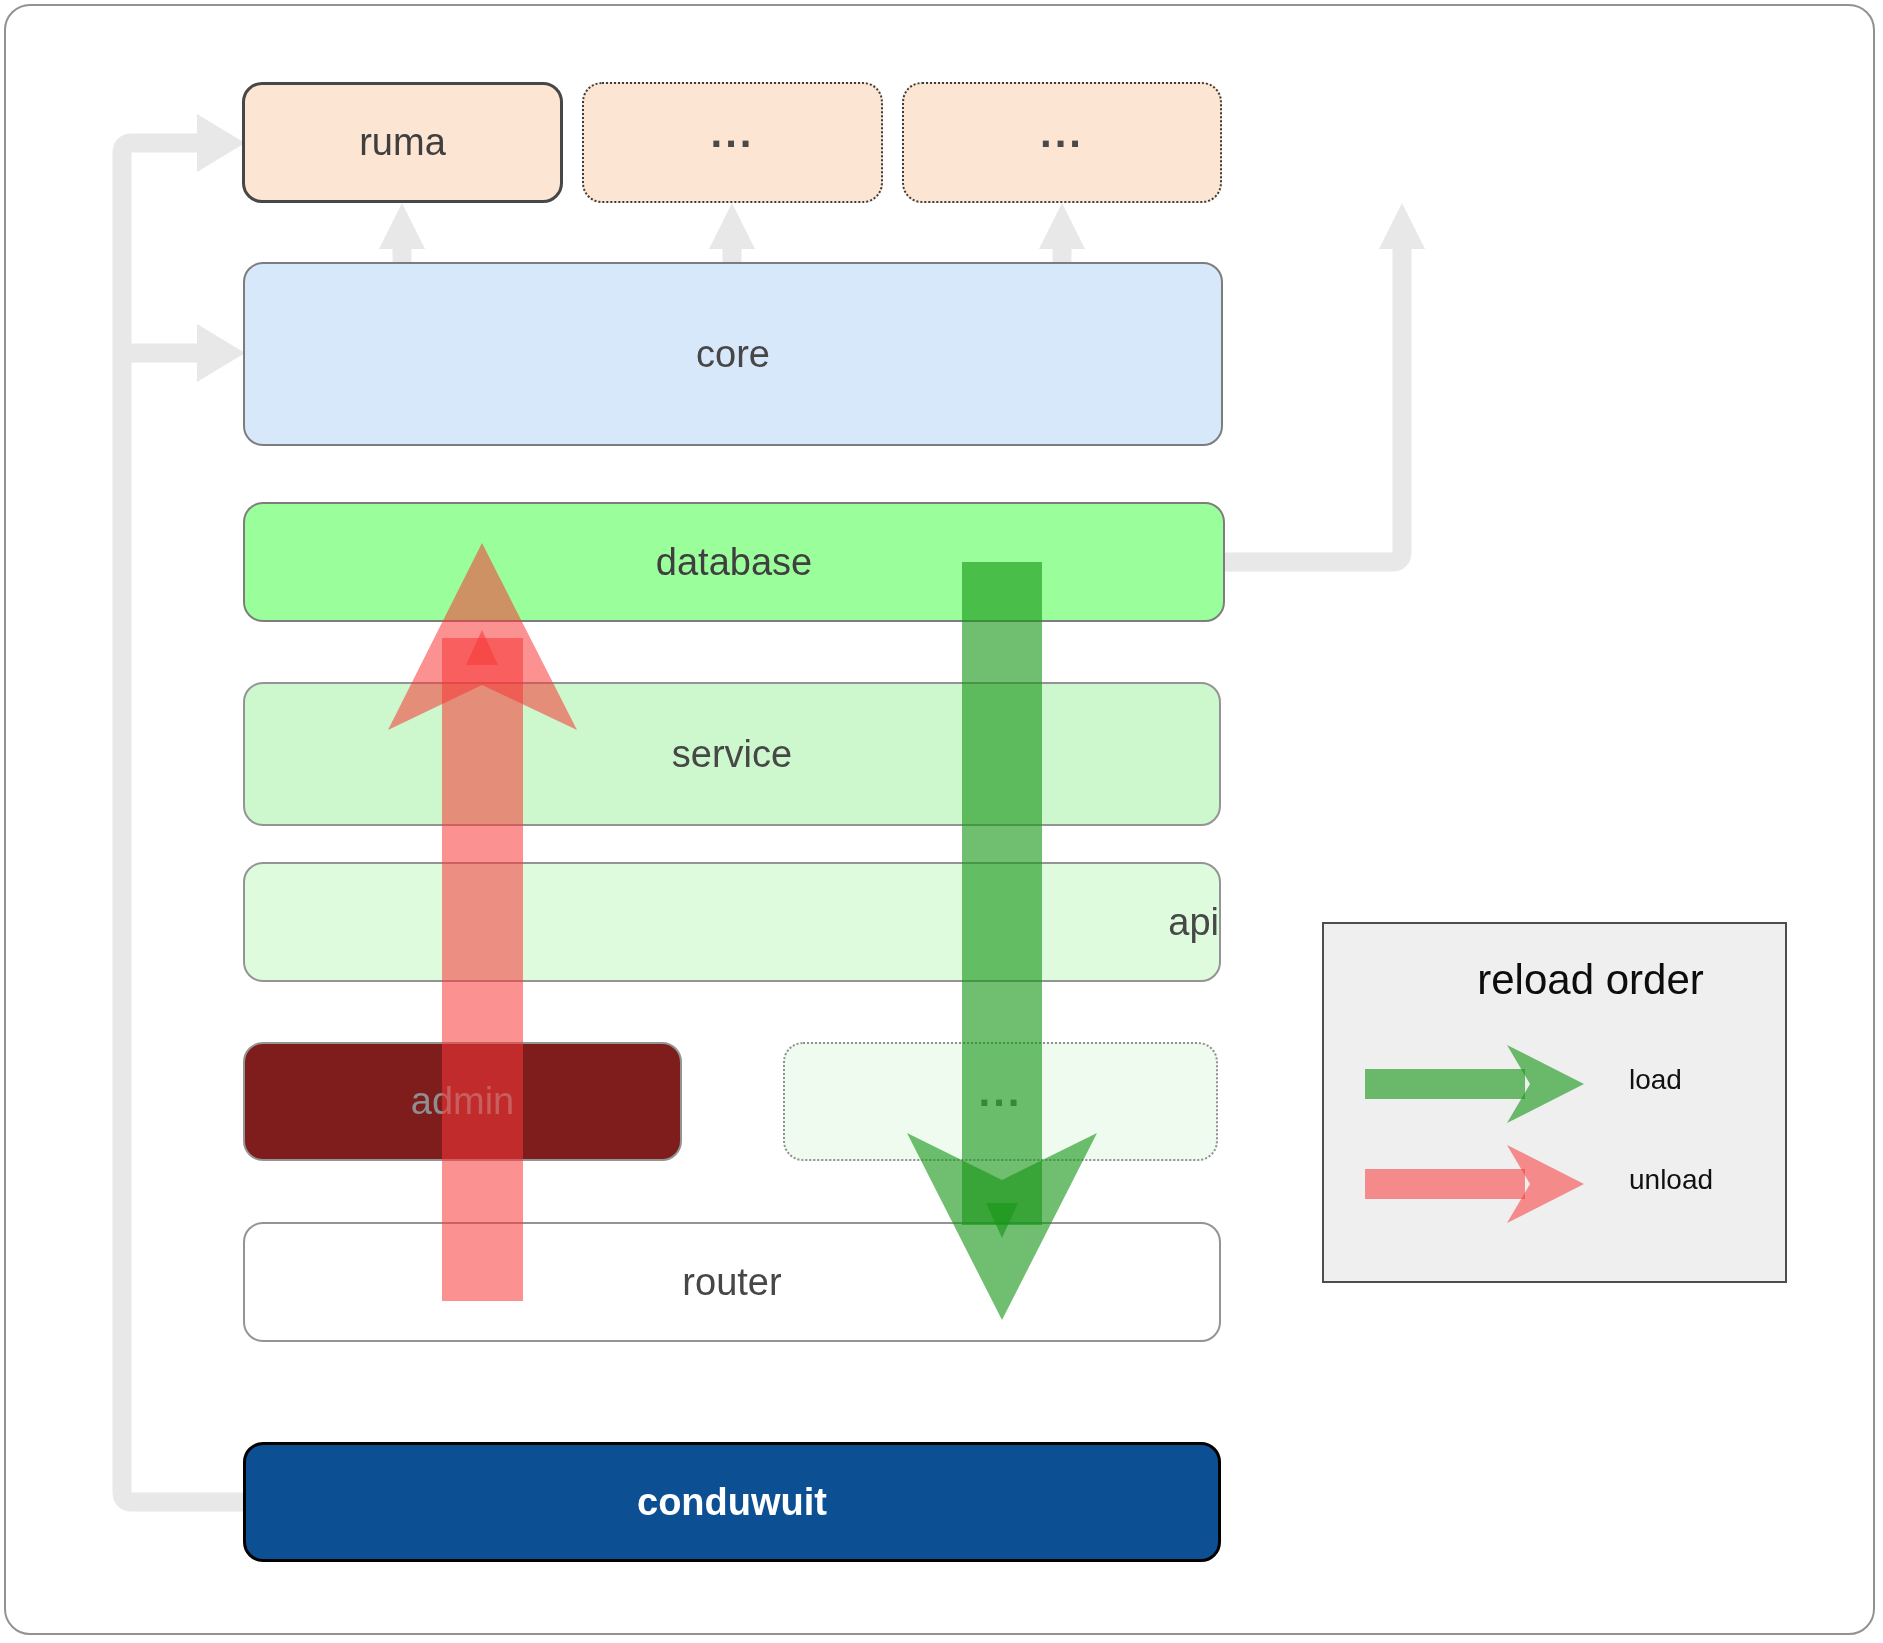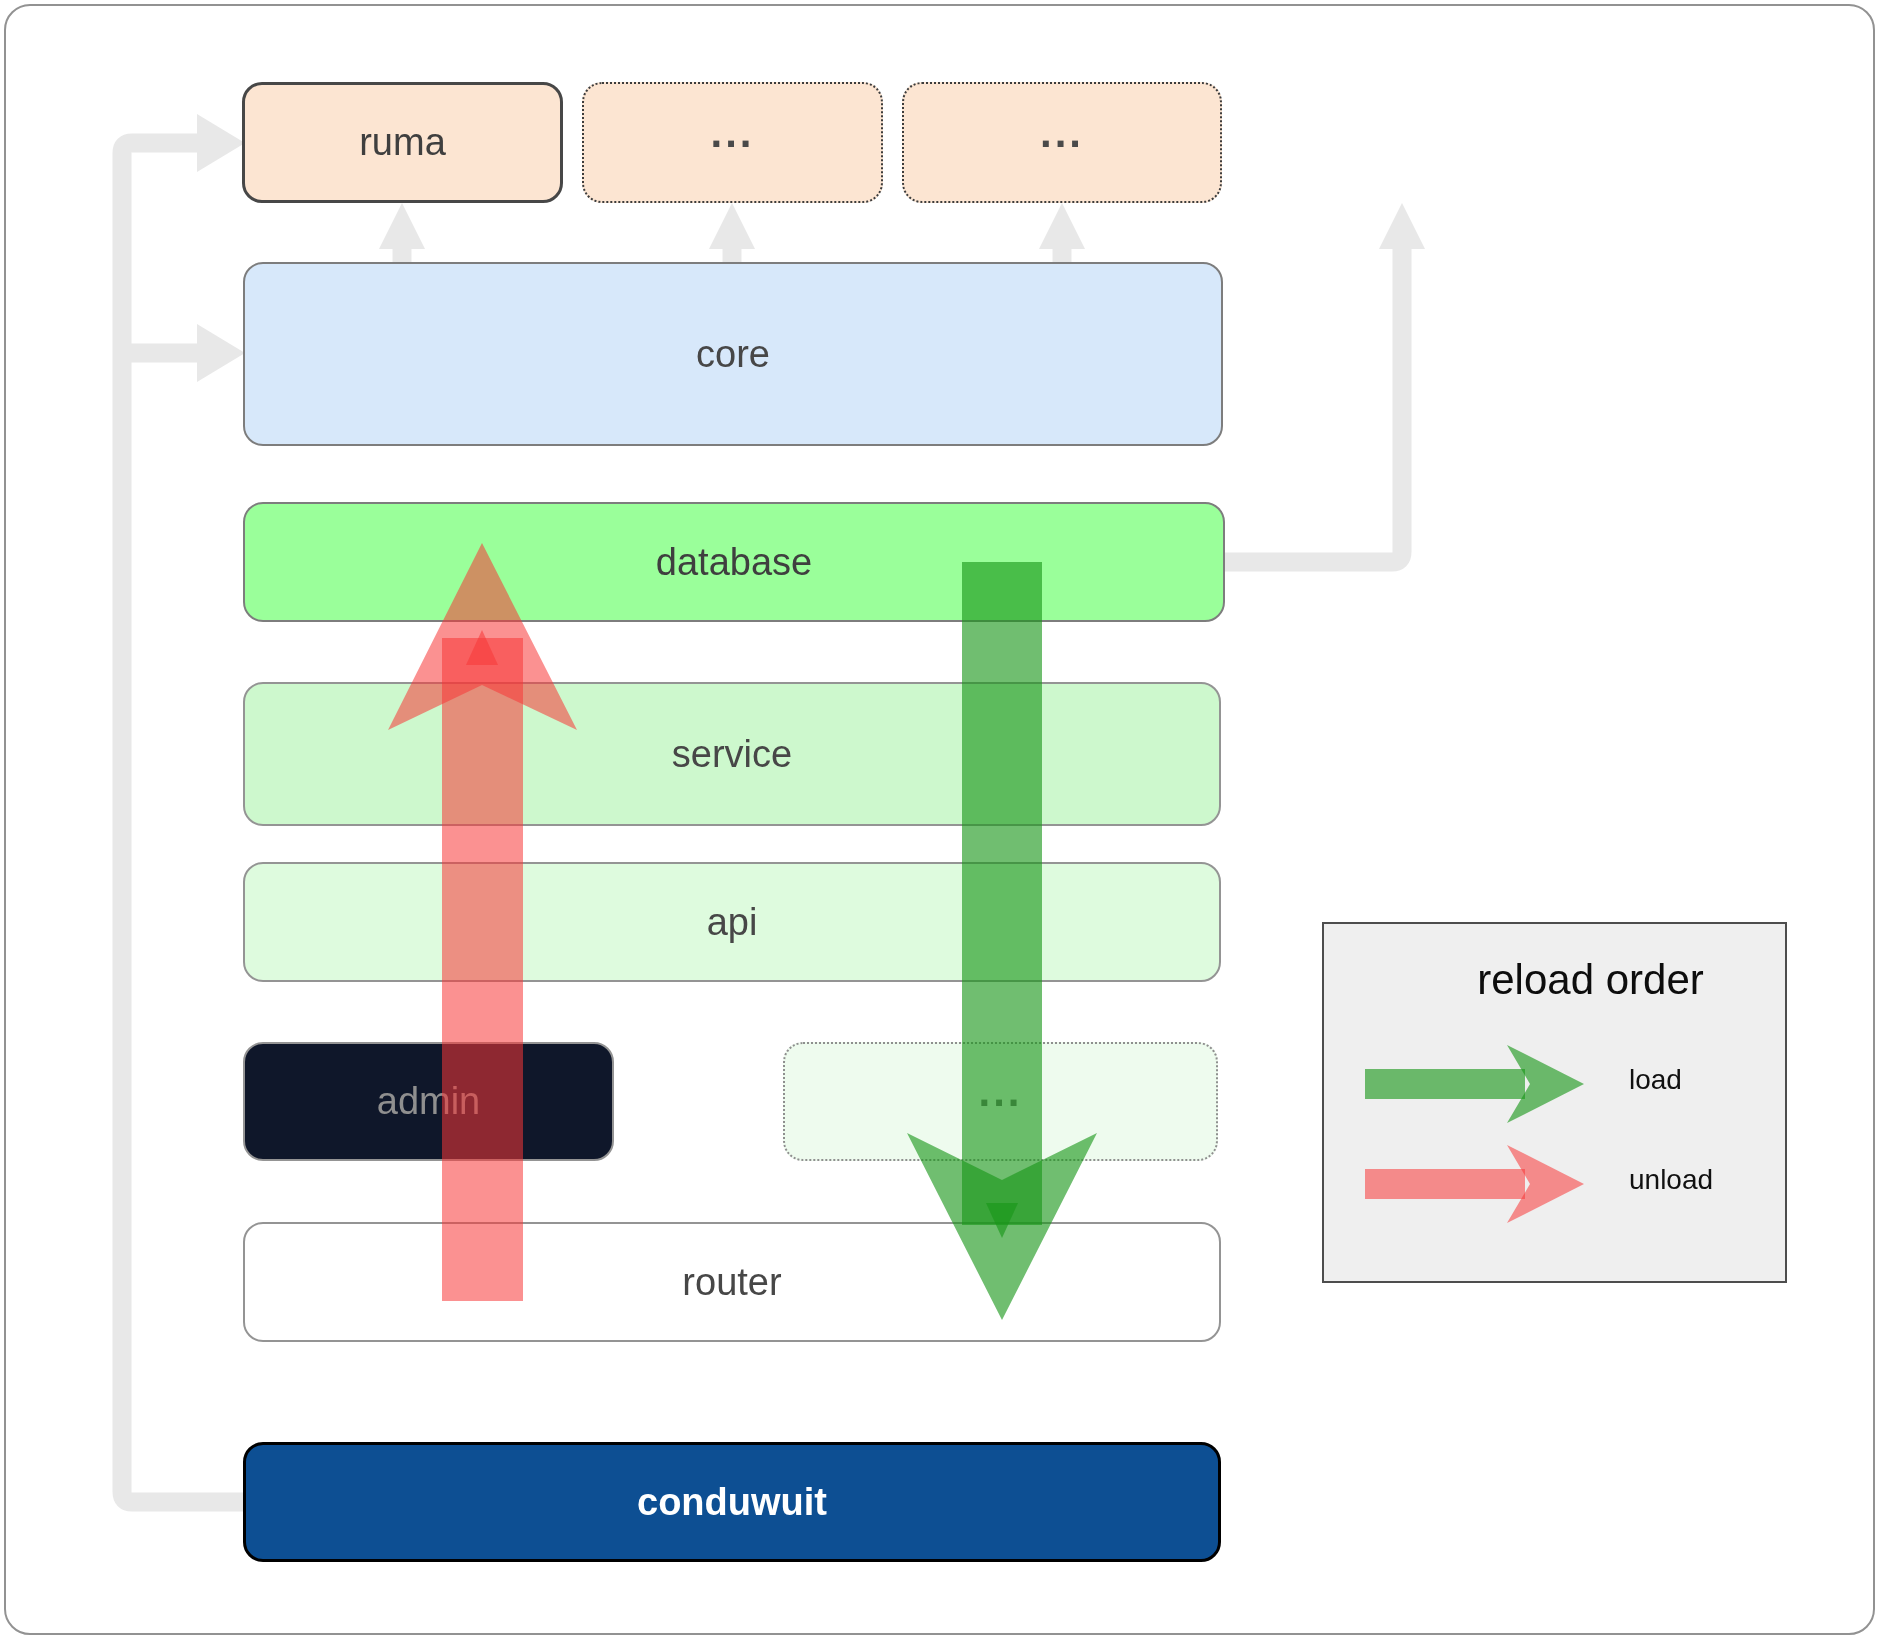"api" div.box { justify-content: none -> flex-end }
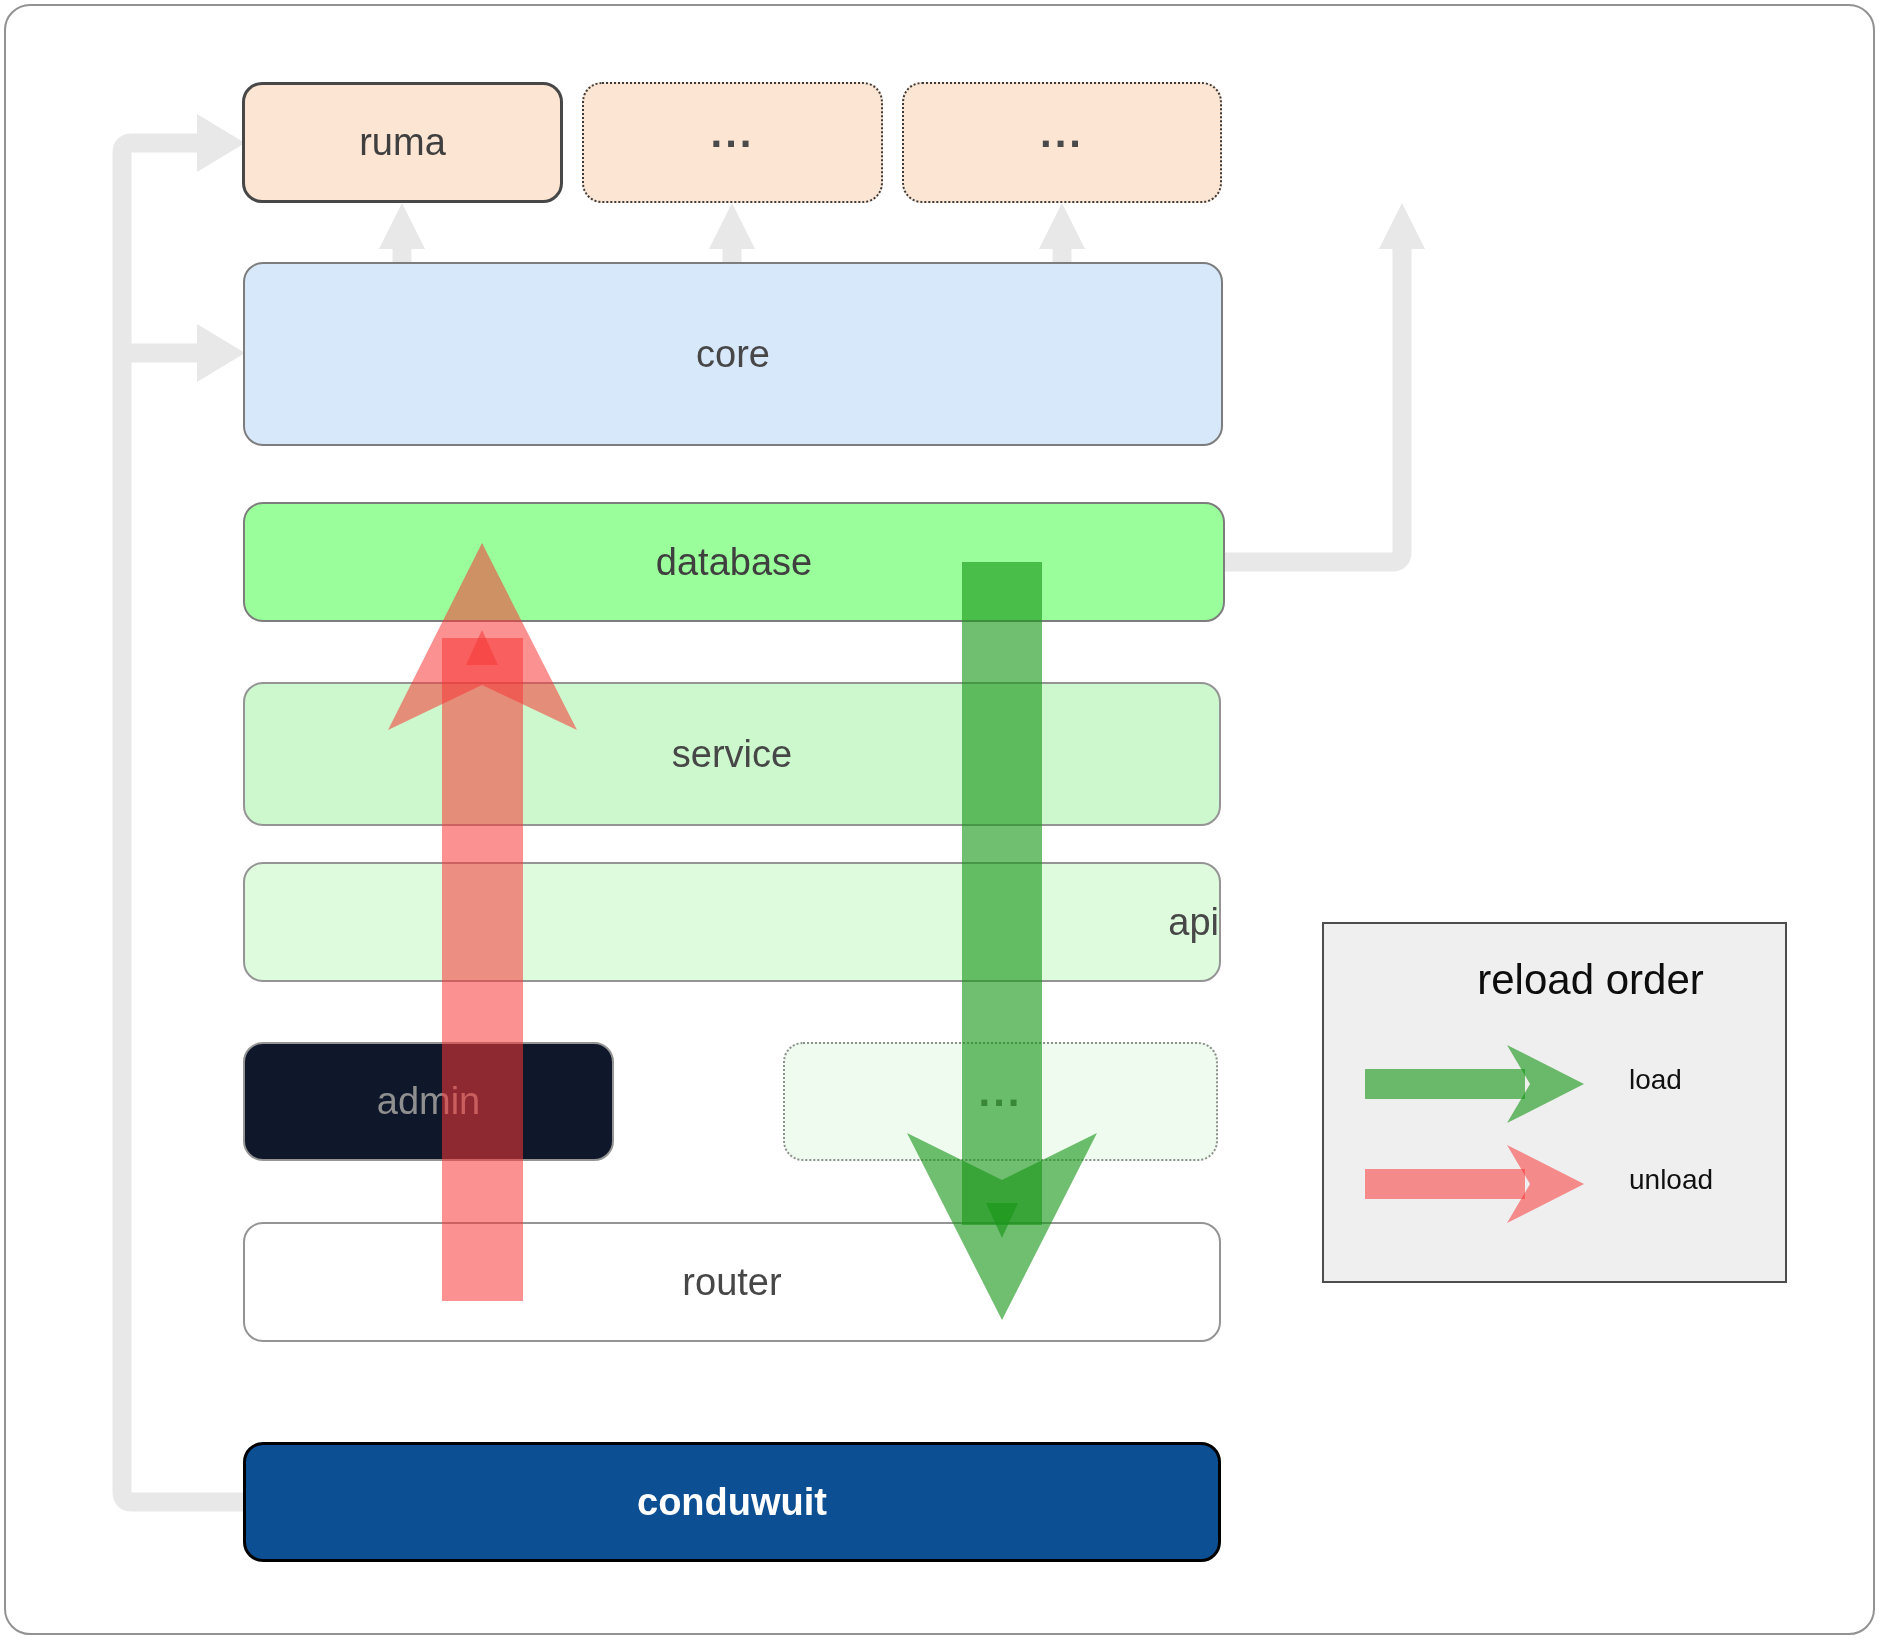"admin" div.box { background-color: #0f172a -> #7f1d1d; width: 371px -> 439px }
